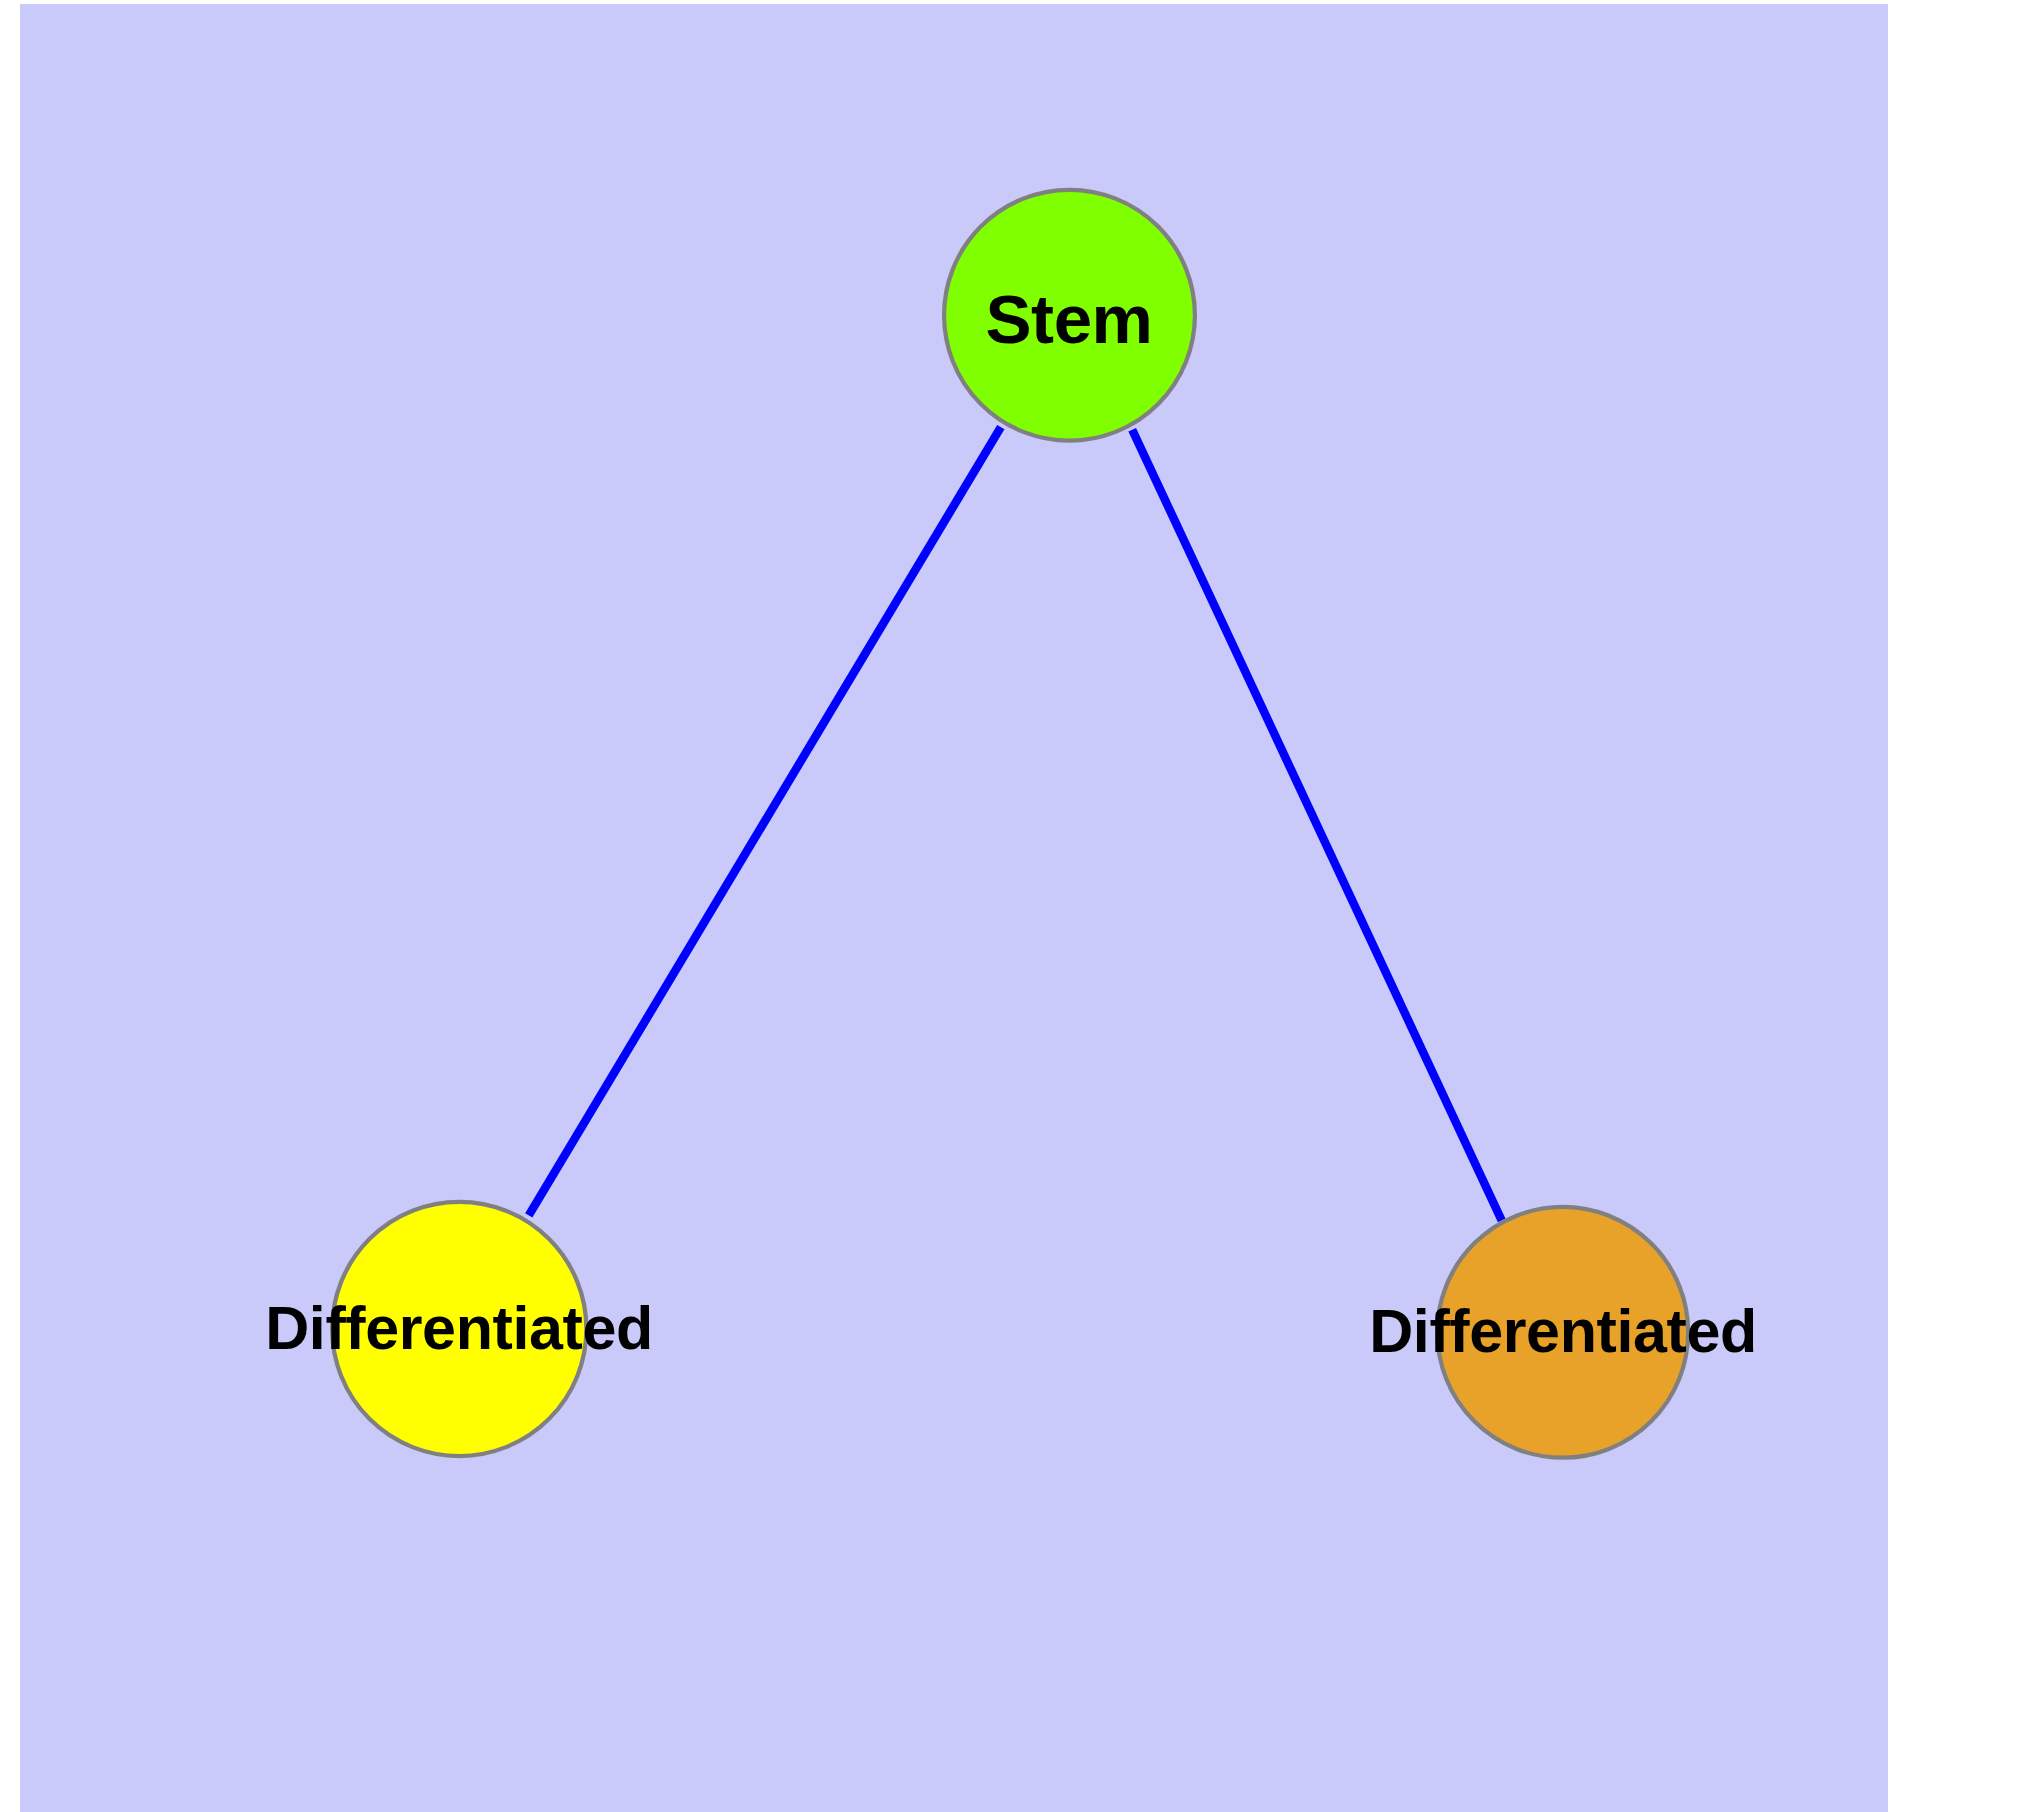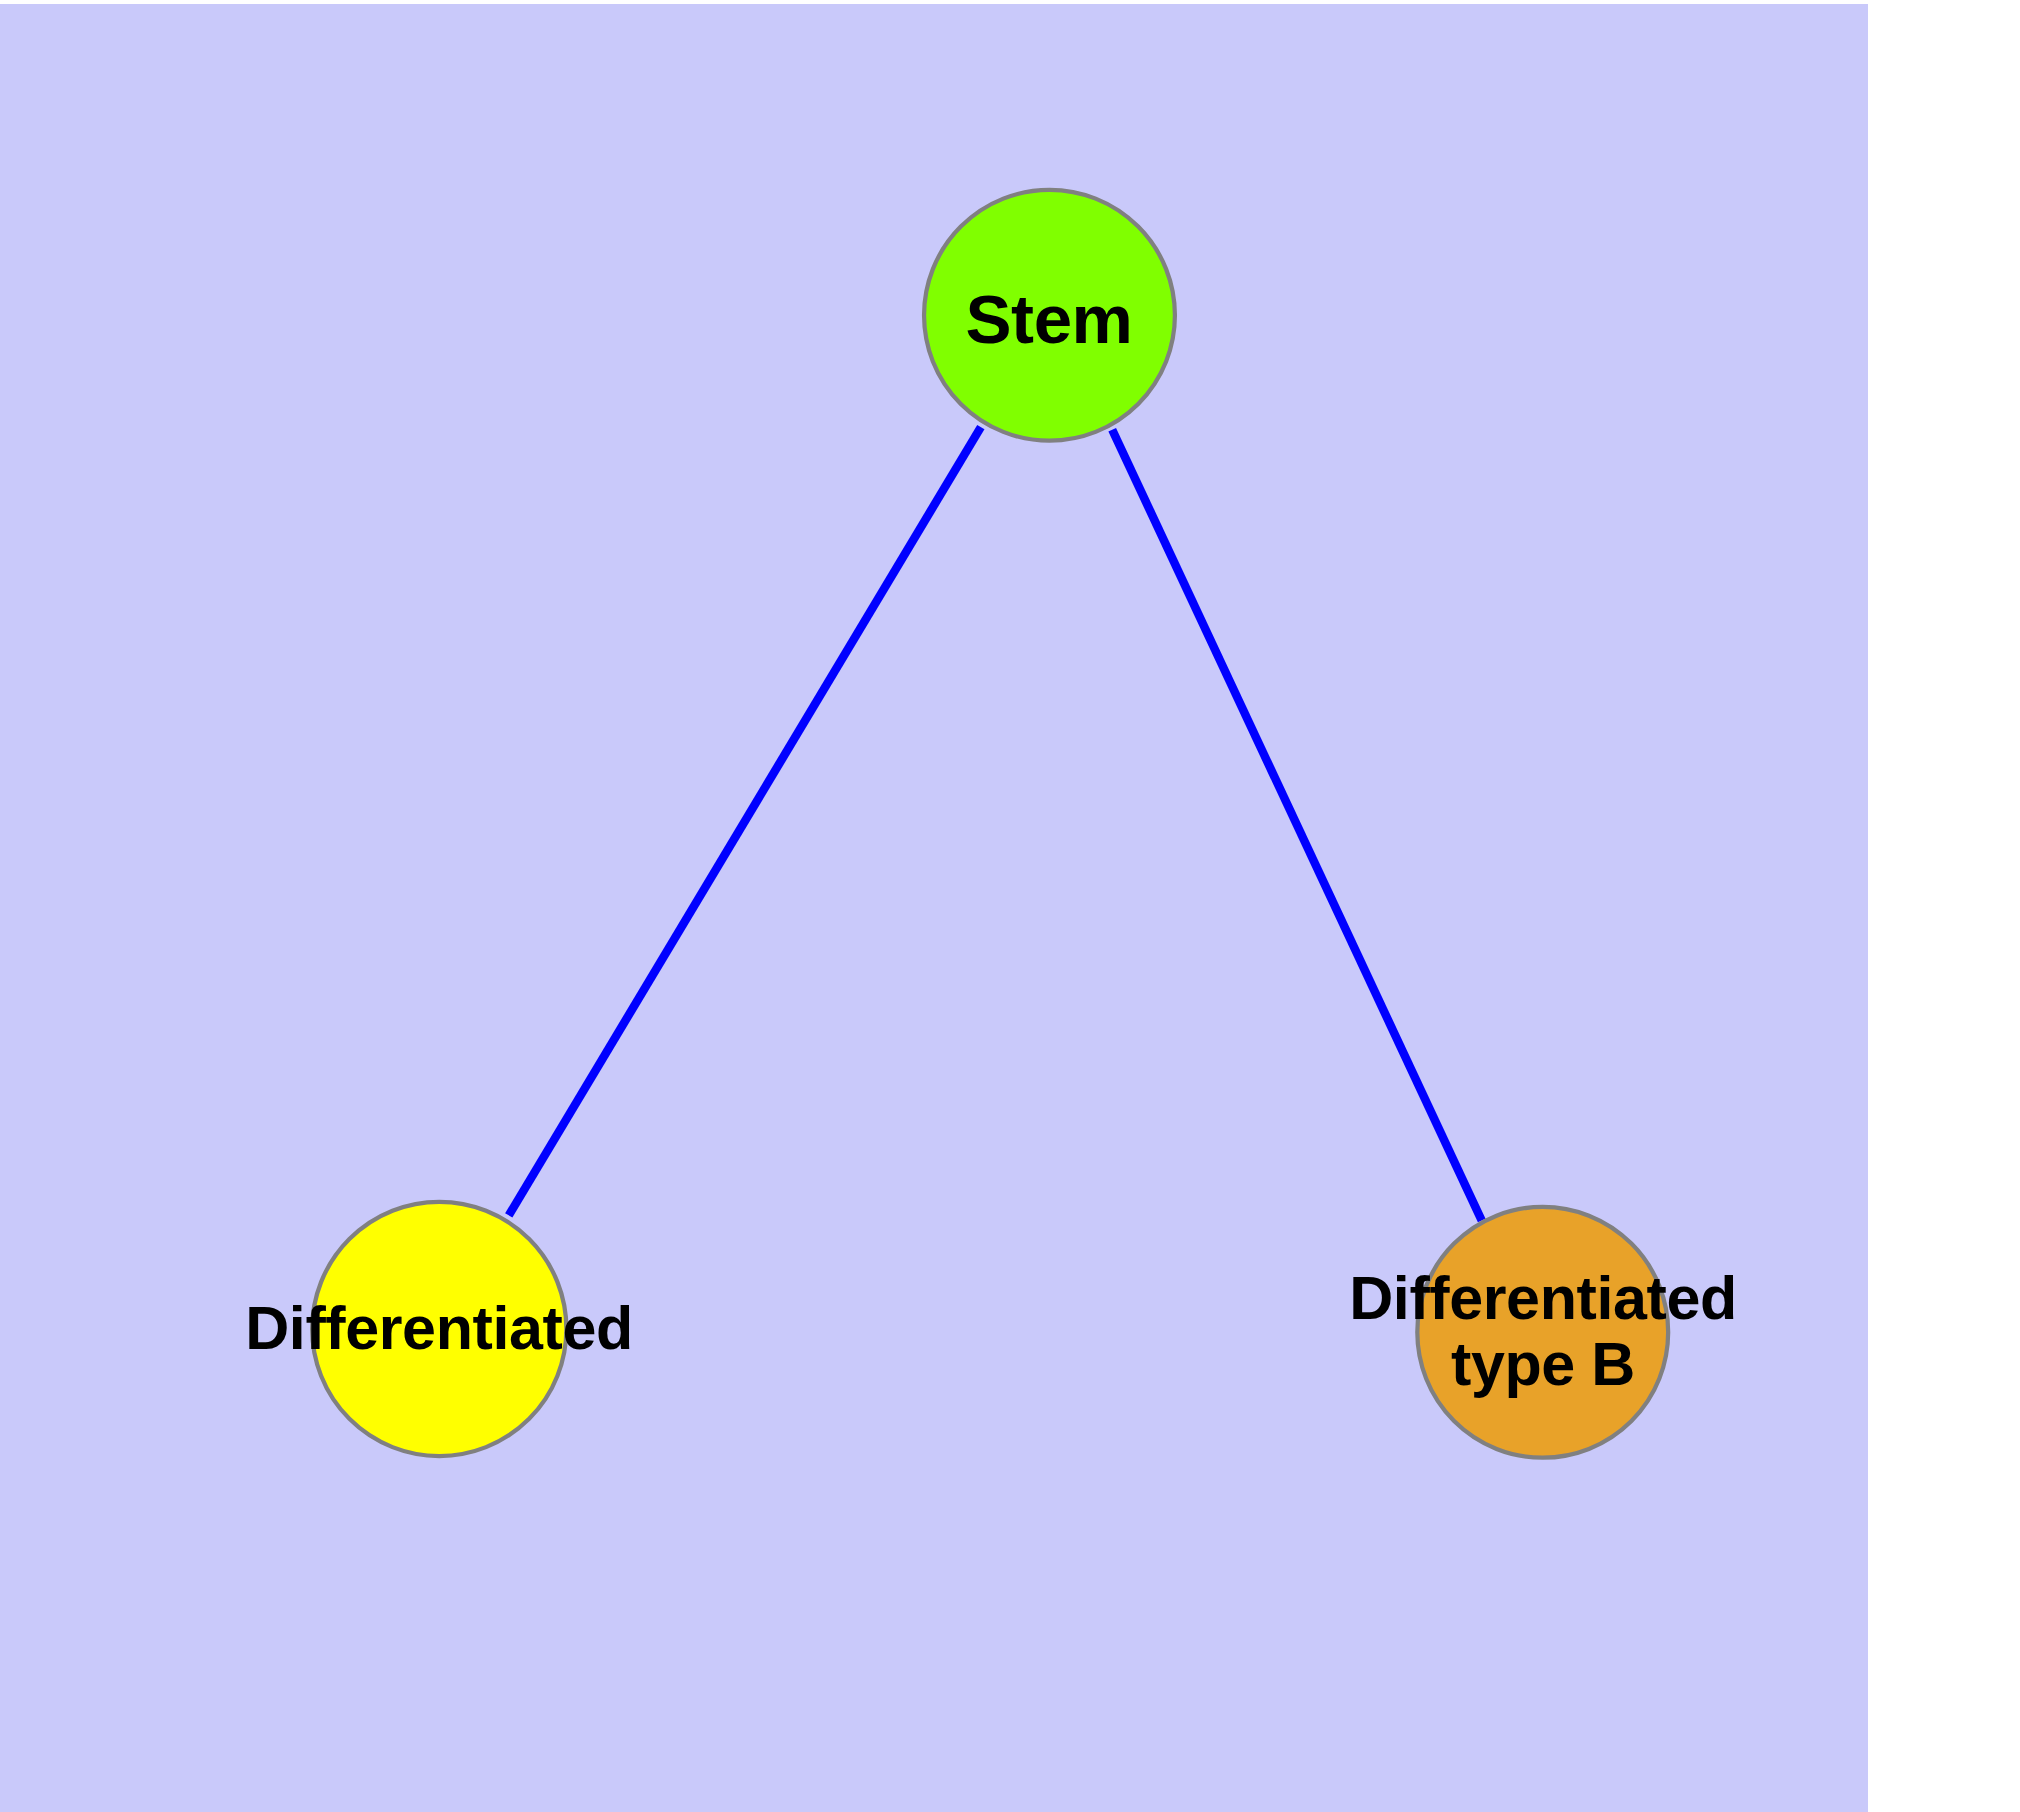"Stem" #canvas { margin-left: none -> 20px }
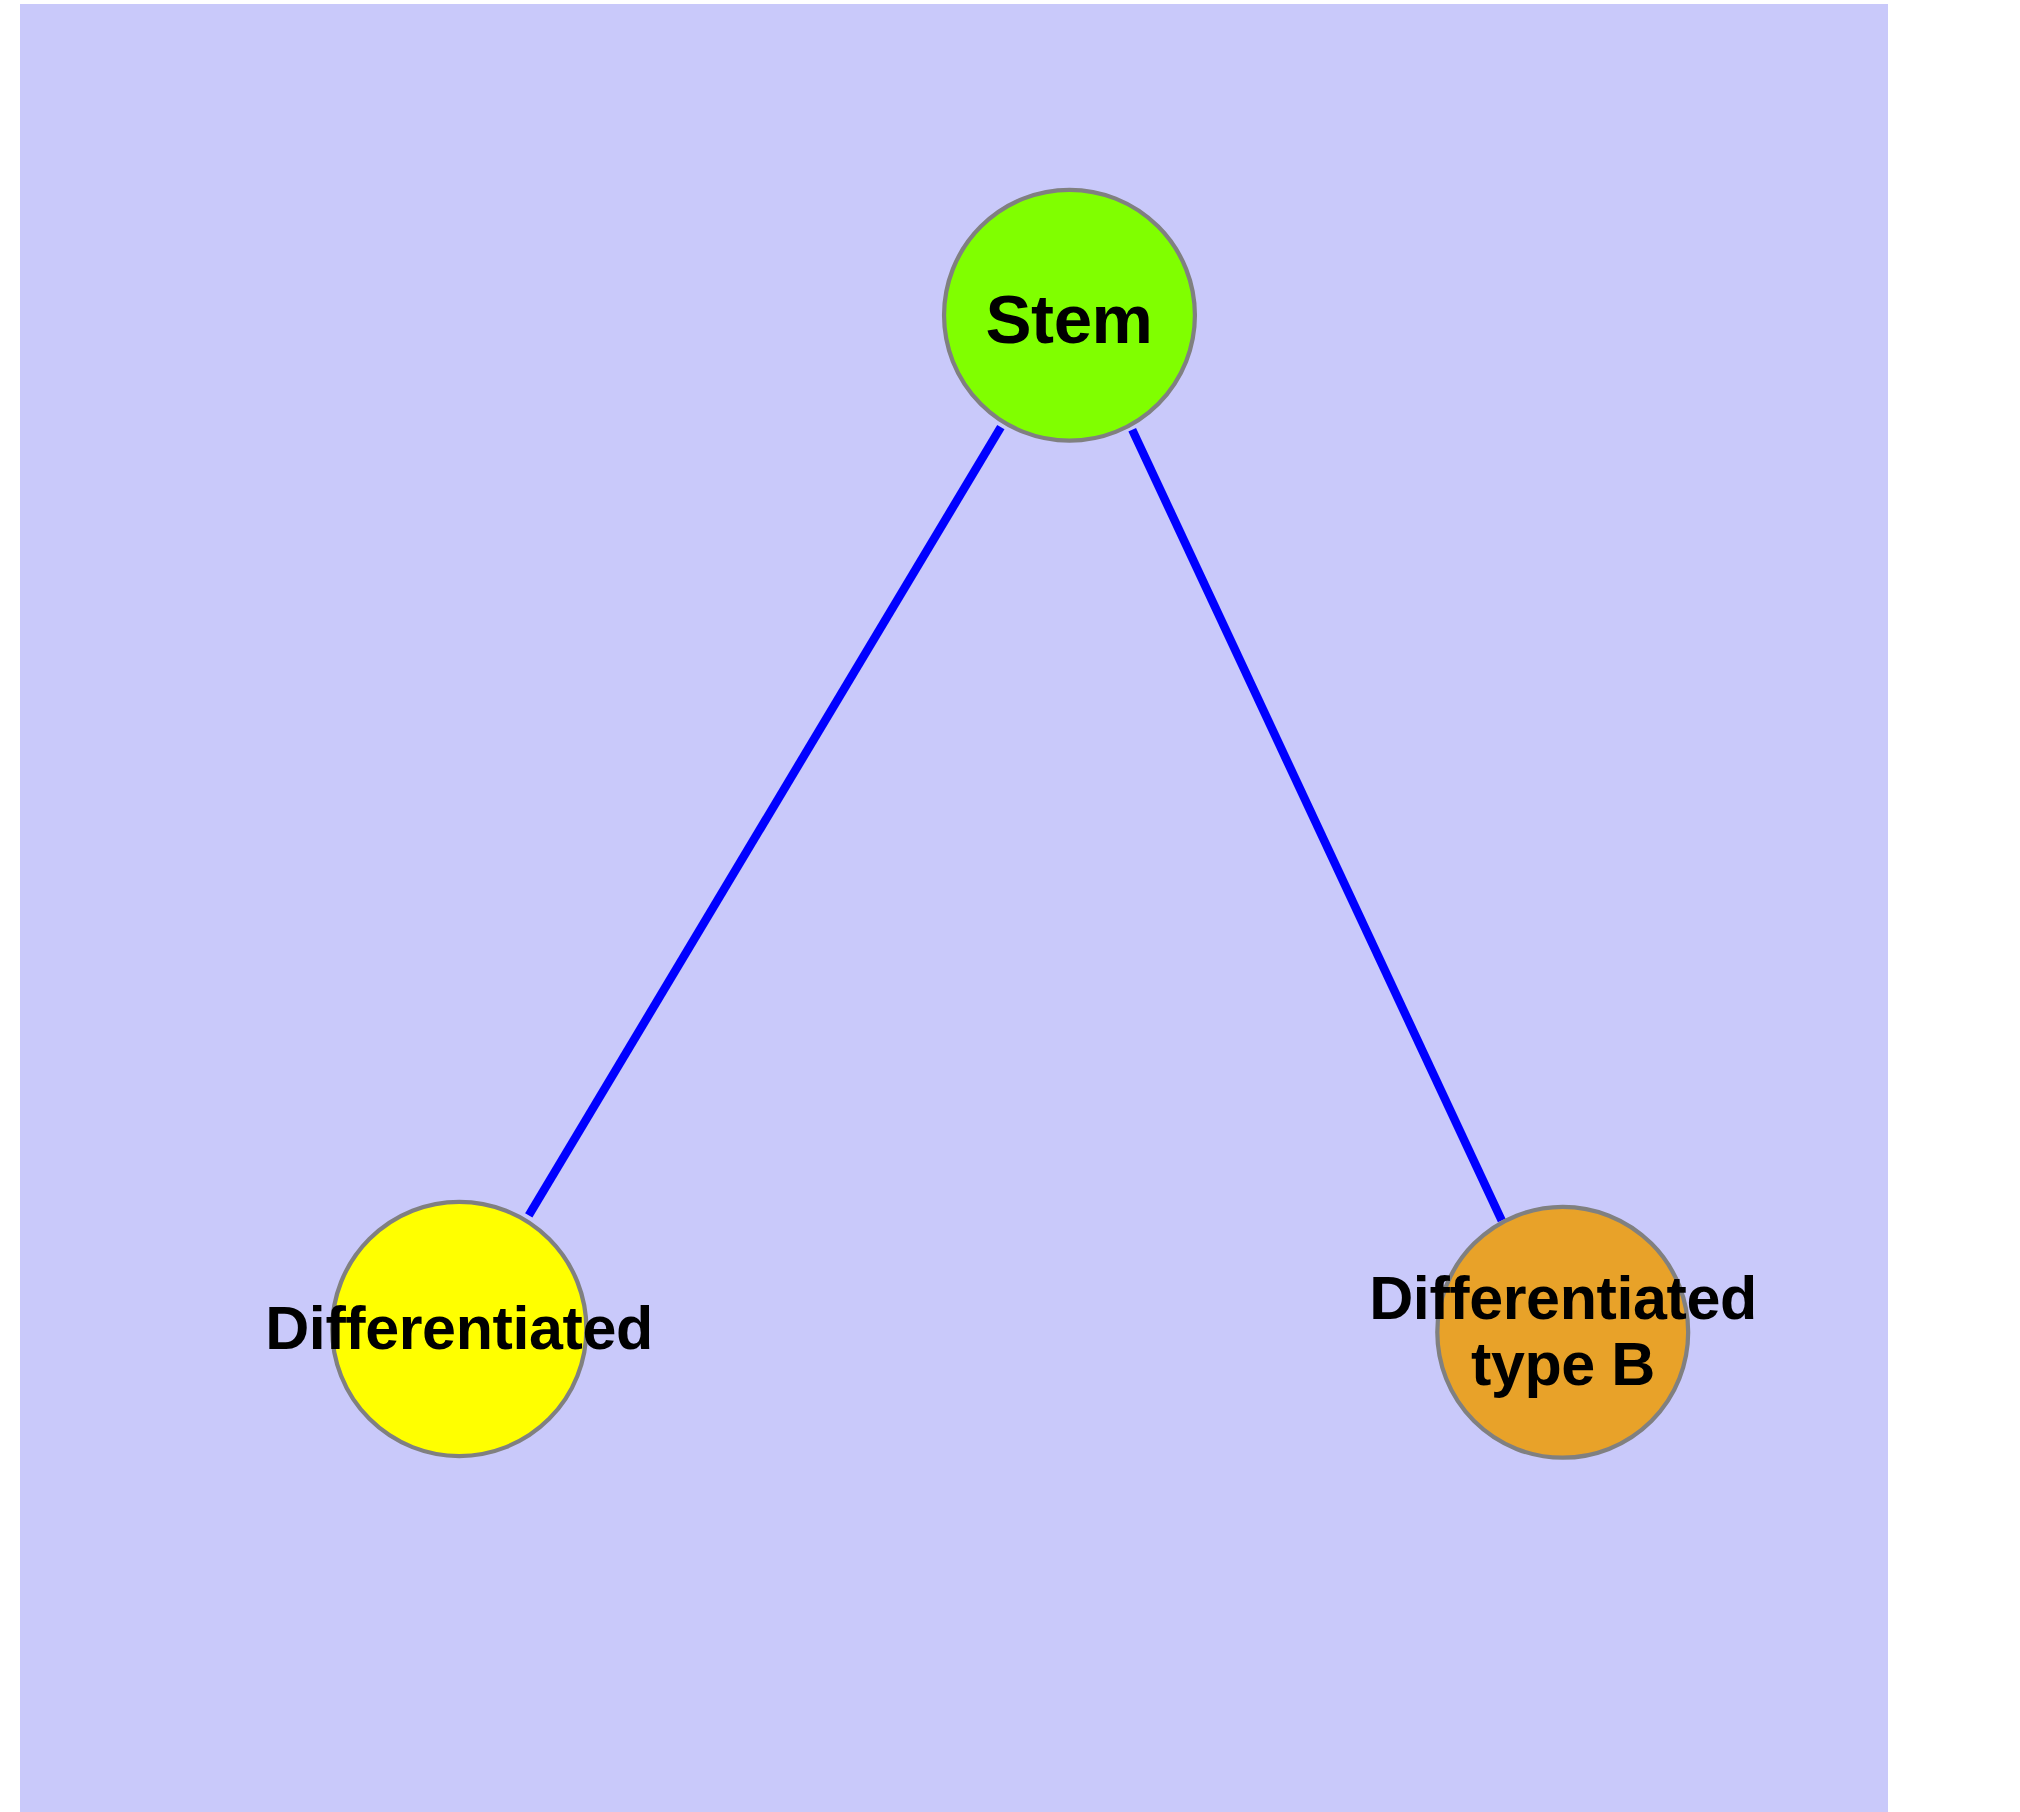"type B" div { html: <div>type B</div> -> none }
